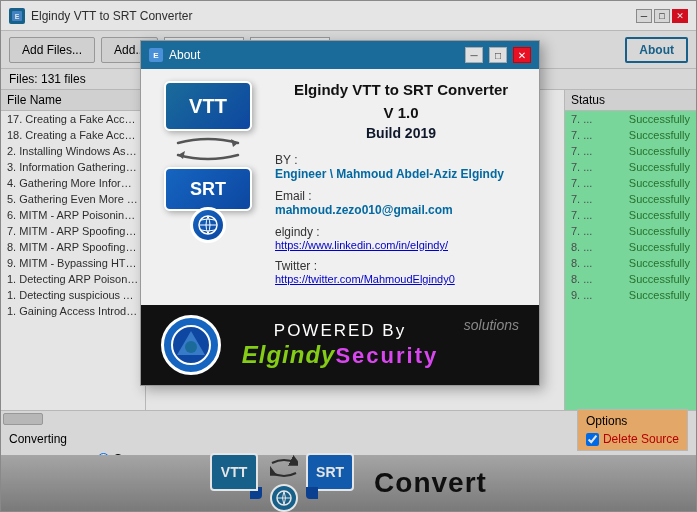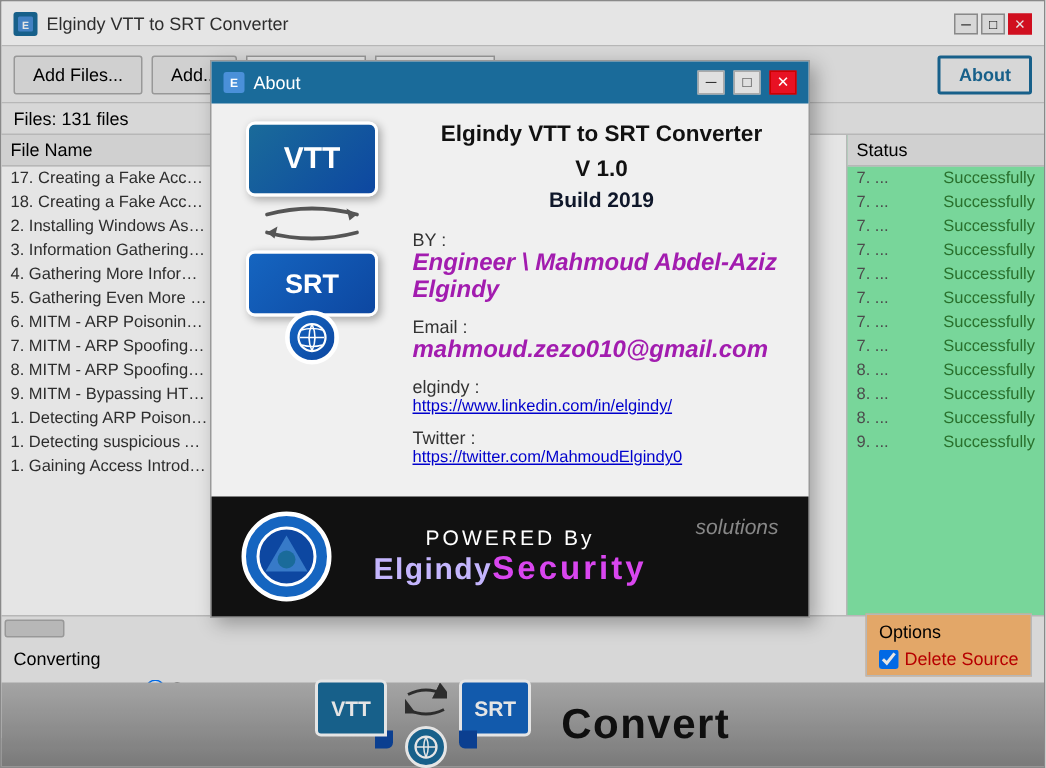"Engineer \ Mahmoud Abdel-Aziz Elgindy" .about-field-value { color: #a21caf -> #0369a1; font-size: 16px -> 12px; font-style: italic -> none }
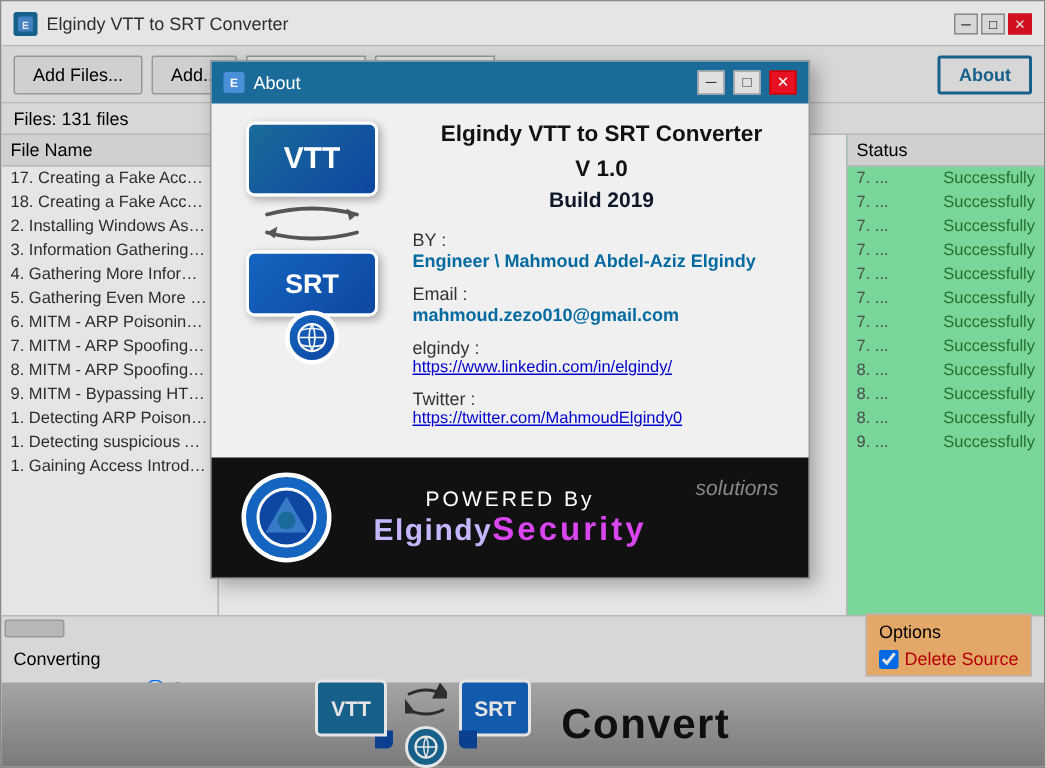"POWERED By" .powered-by { font-size: 14px -> 17px }
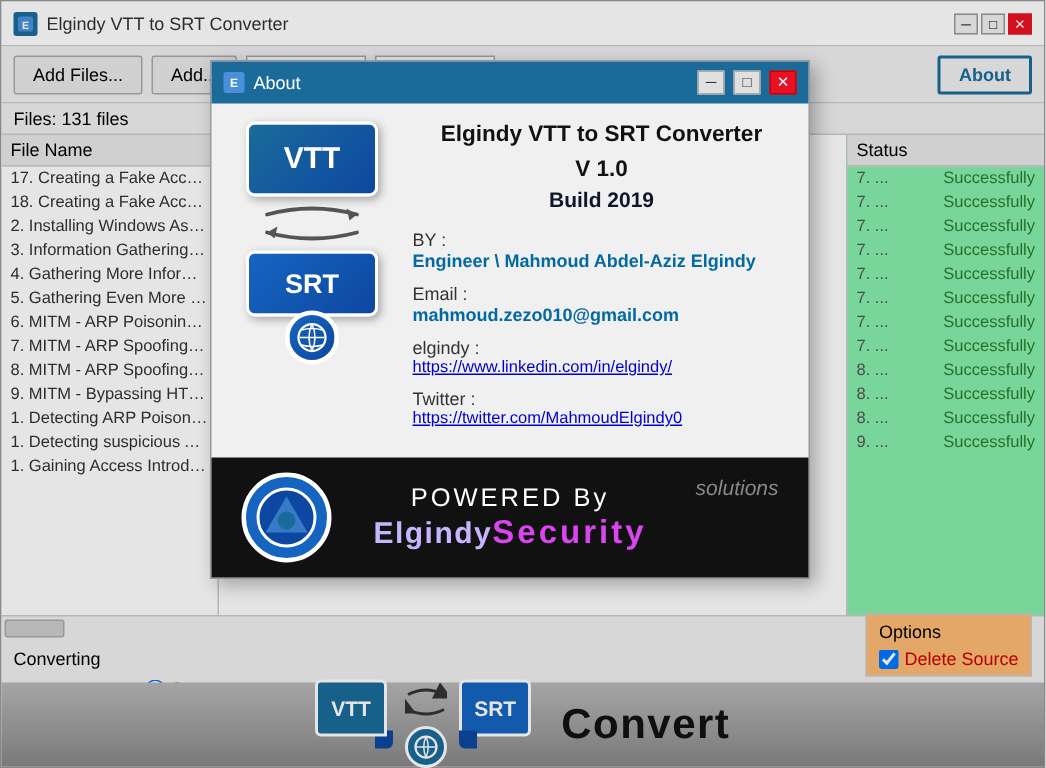"Elgindy" .elgindy-text { color: #c4b5fd -> #84cc16; font-size: 20px -> 24px; font-style: none -> italic }
